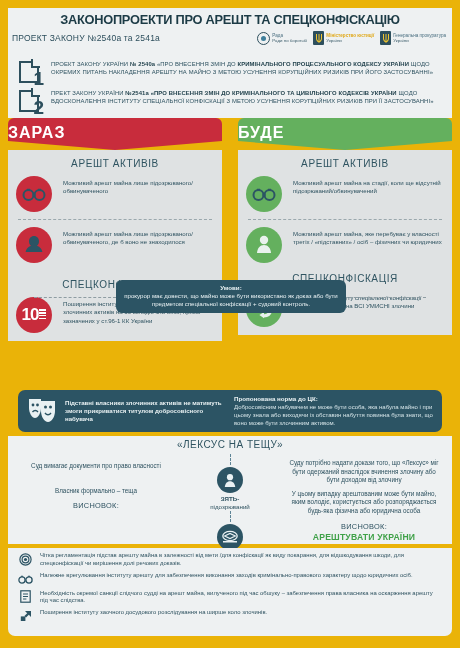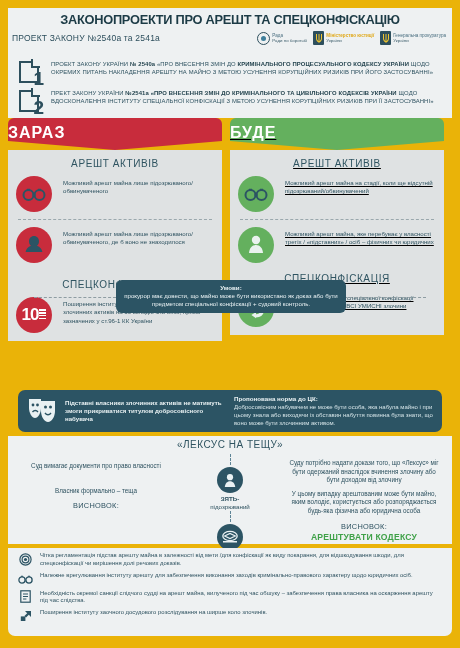"БУДЕ" .panel.right { left: 230px -> 238px; text-decoration: underline -> none }
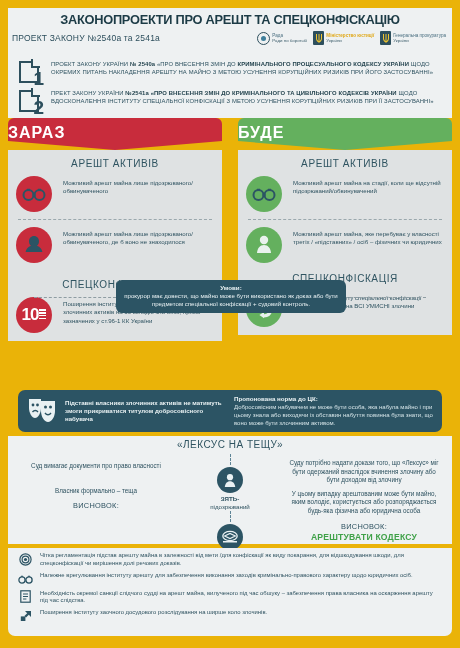"АРЕШТУВАТИ КОДЕКСУ" div.concl-val { text: КОДЕКСУ -> УКРАЇНИ }
